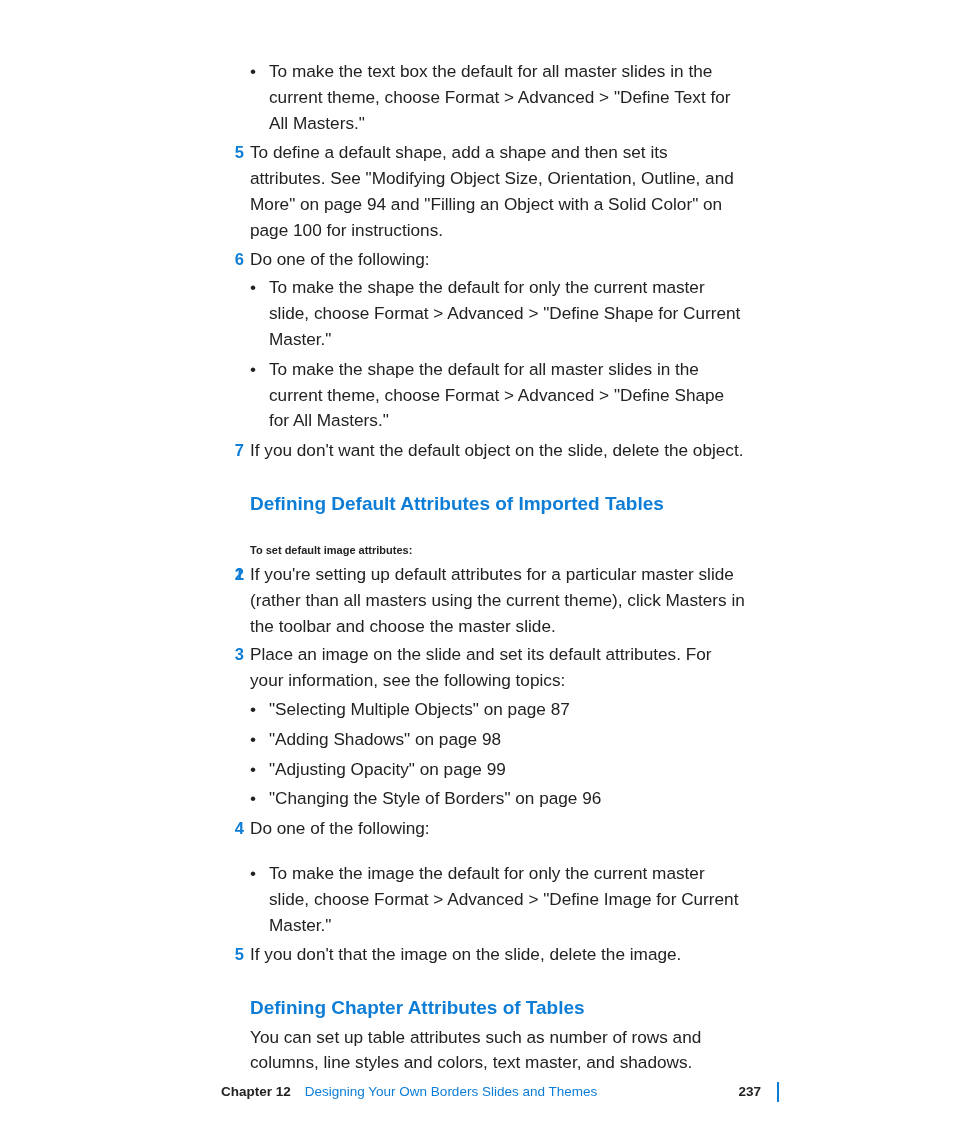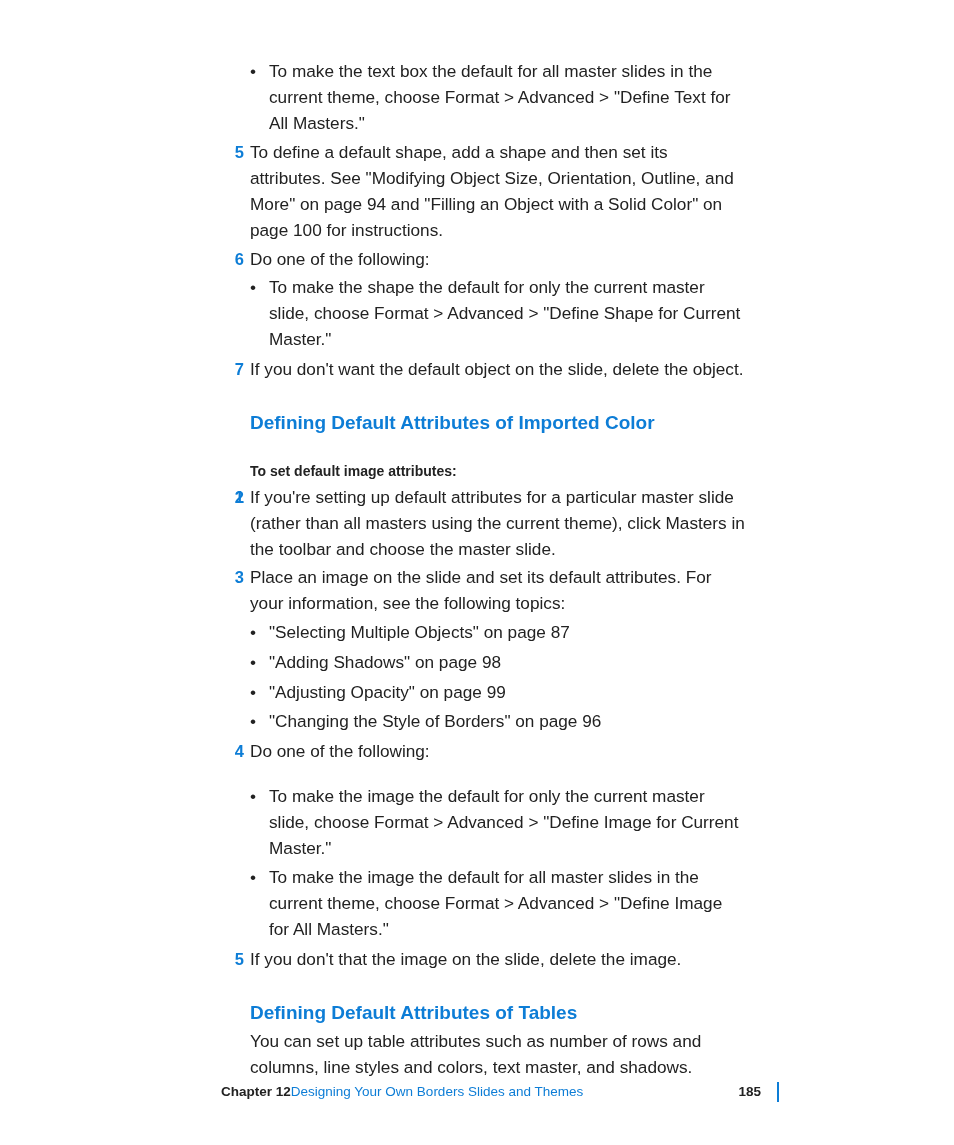"To make the shape the default for all" li.bullet-item { html: none -> <li> <span>To make the shape the default for all master slides in the current theme, choose Format &gt; Advanced &gt; "Define Shape for All Masters."</span> </li> }
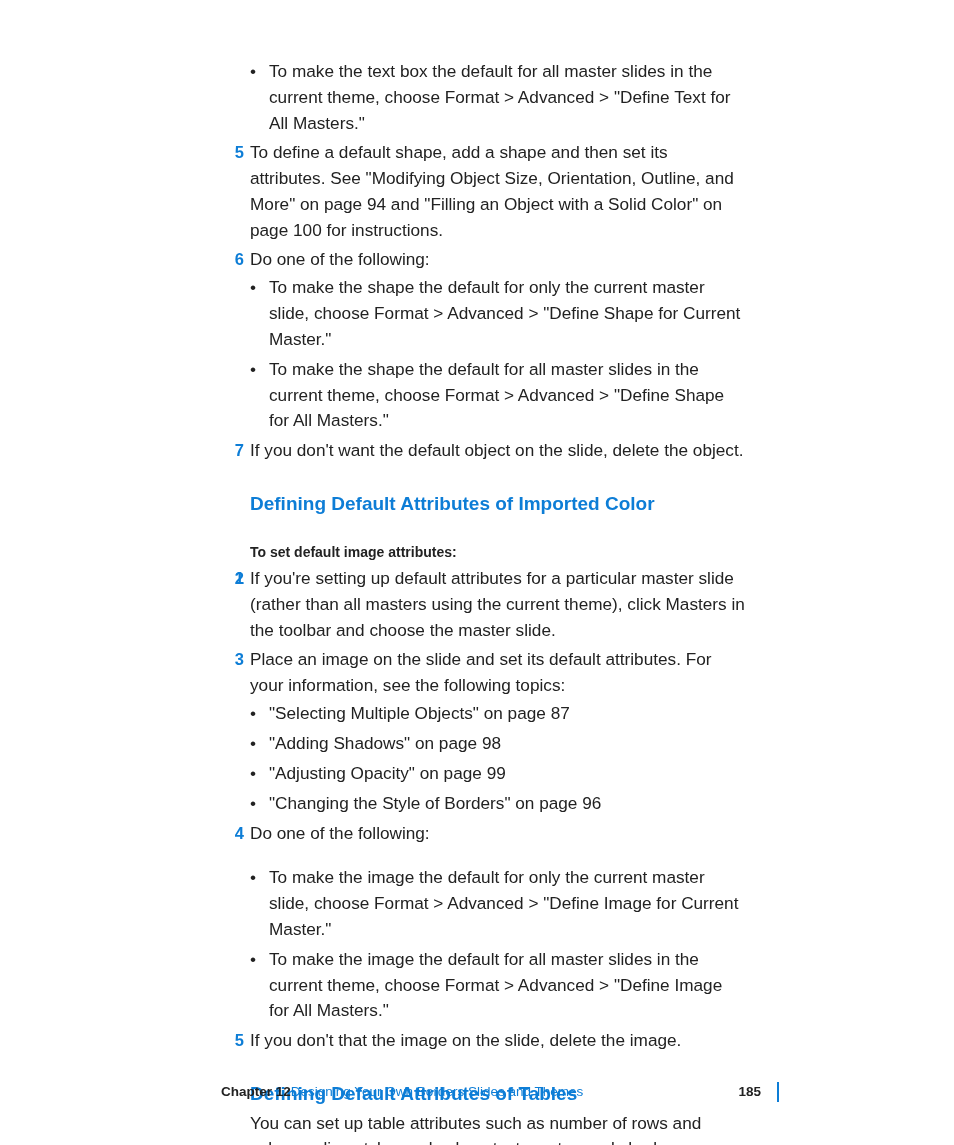"Defining Default Attributes of Imported" h2.section-heading { text: Color -> Tables }
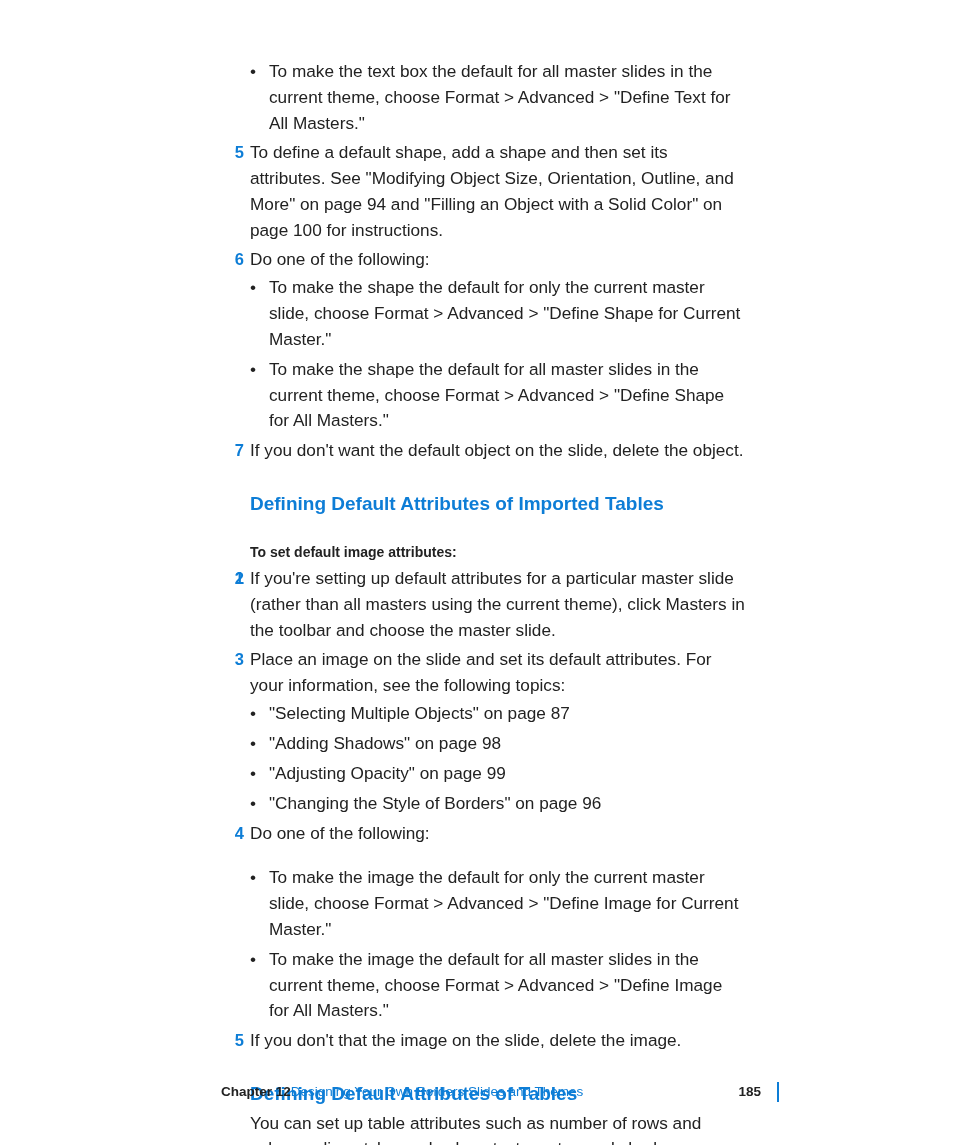"To set default image attributes:" .sub-heading { font-size: 14px -> 11px }
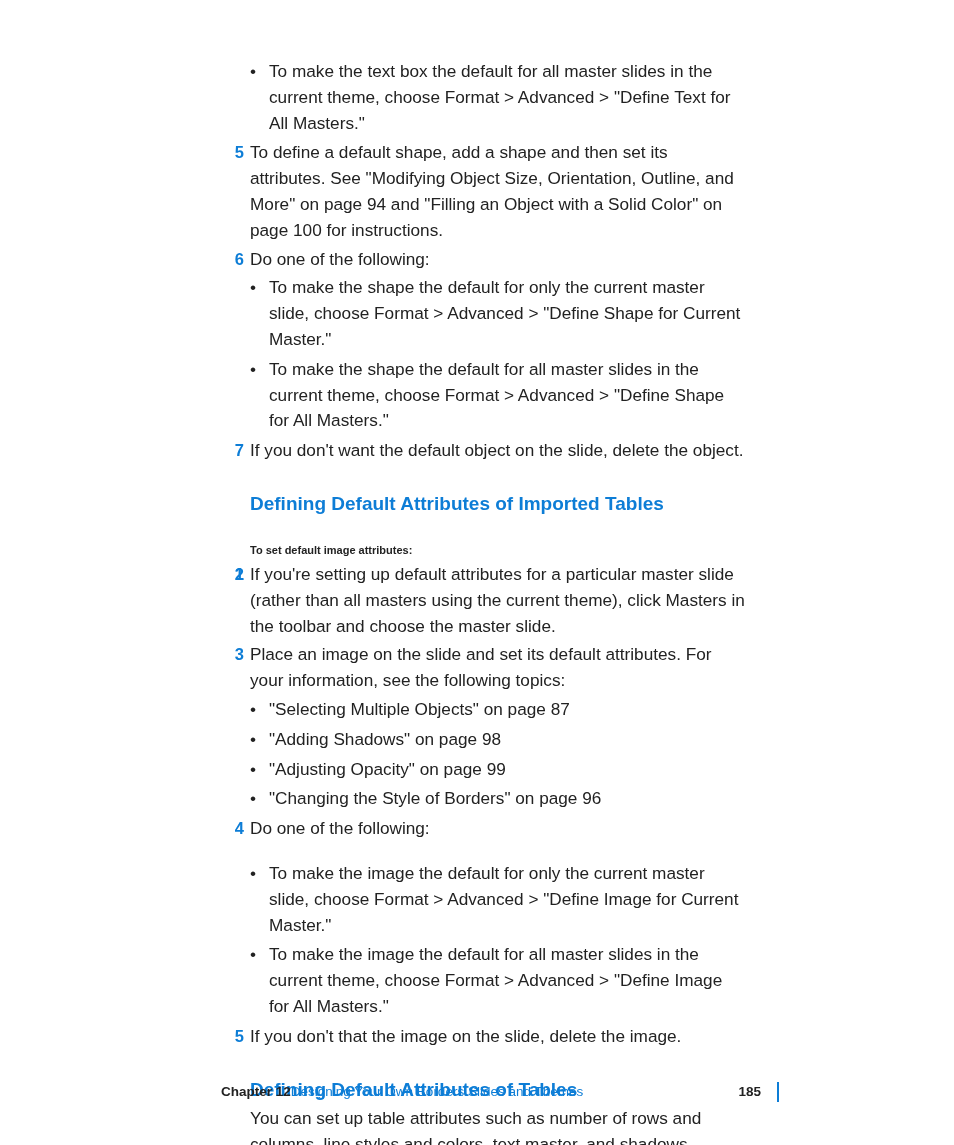"To make the image the default for all" li.bullet-item { html: <li><span>To make the image the default for all master slides in the current theme, choose Format &gt; Advanced &gt; "Define Image for All Masters."</span></li> -> none }
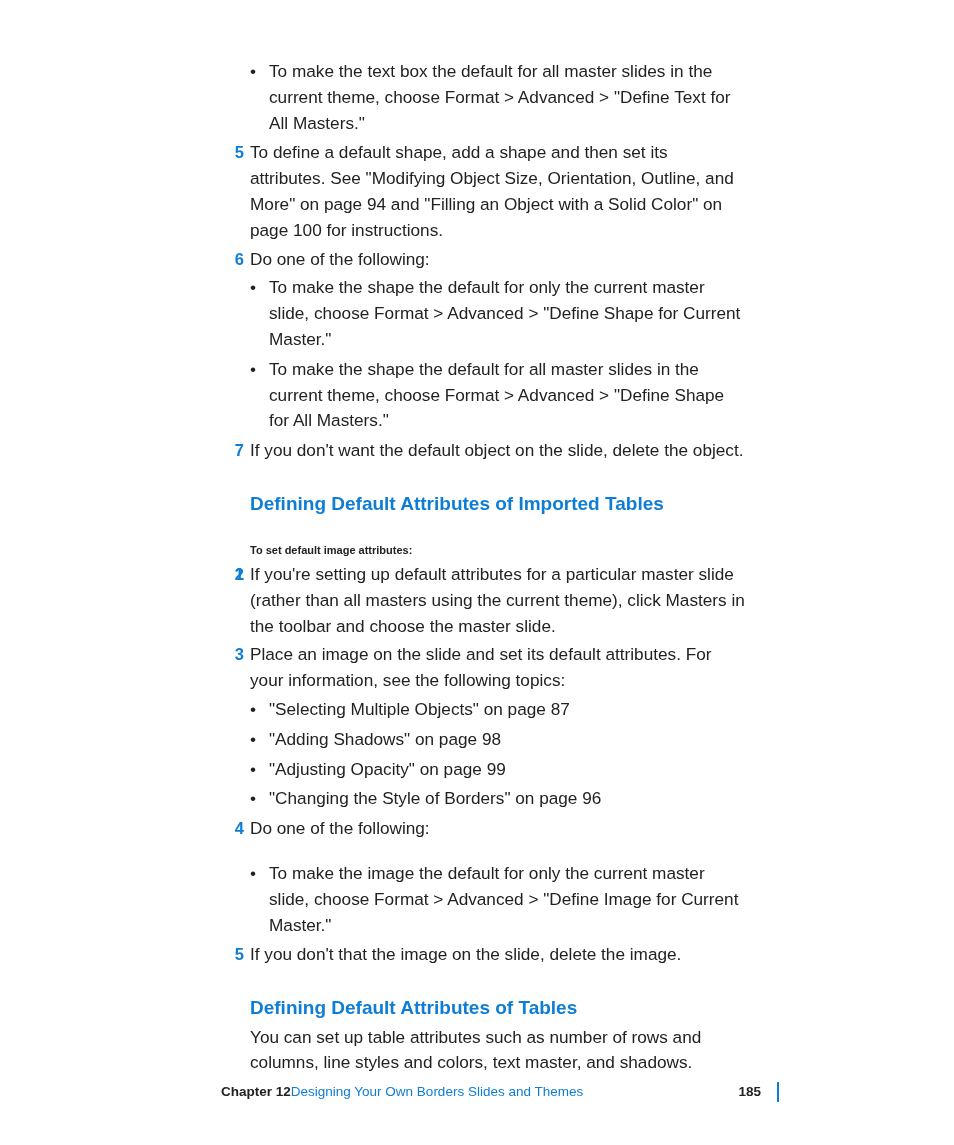"Defining Default Attributes of Tables" h2.section-heading { text: Default -> Chapter }
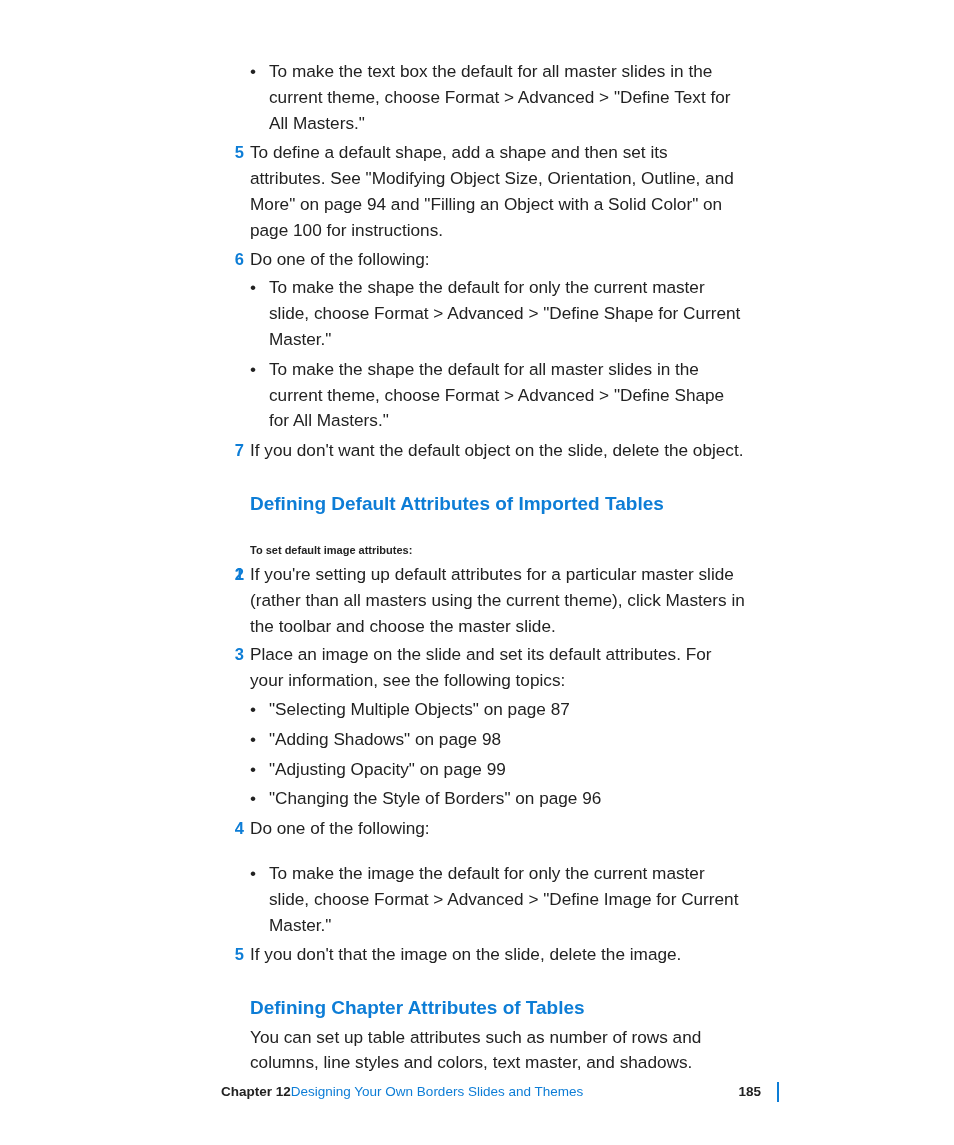"Chapter 12" .footer-left { gap: none -> 14px }
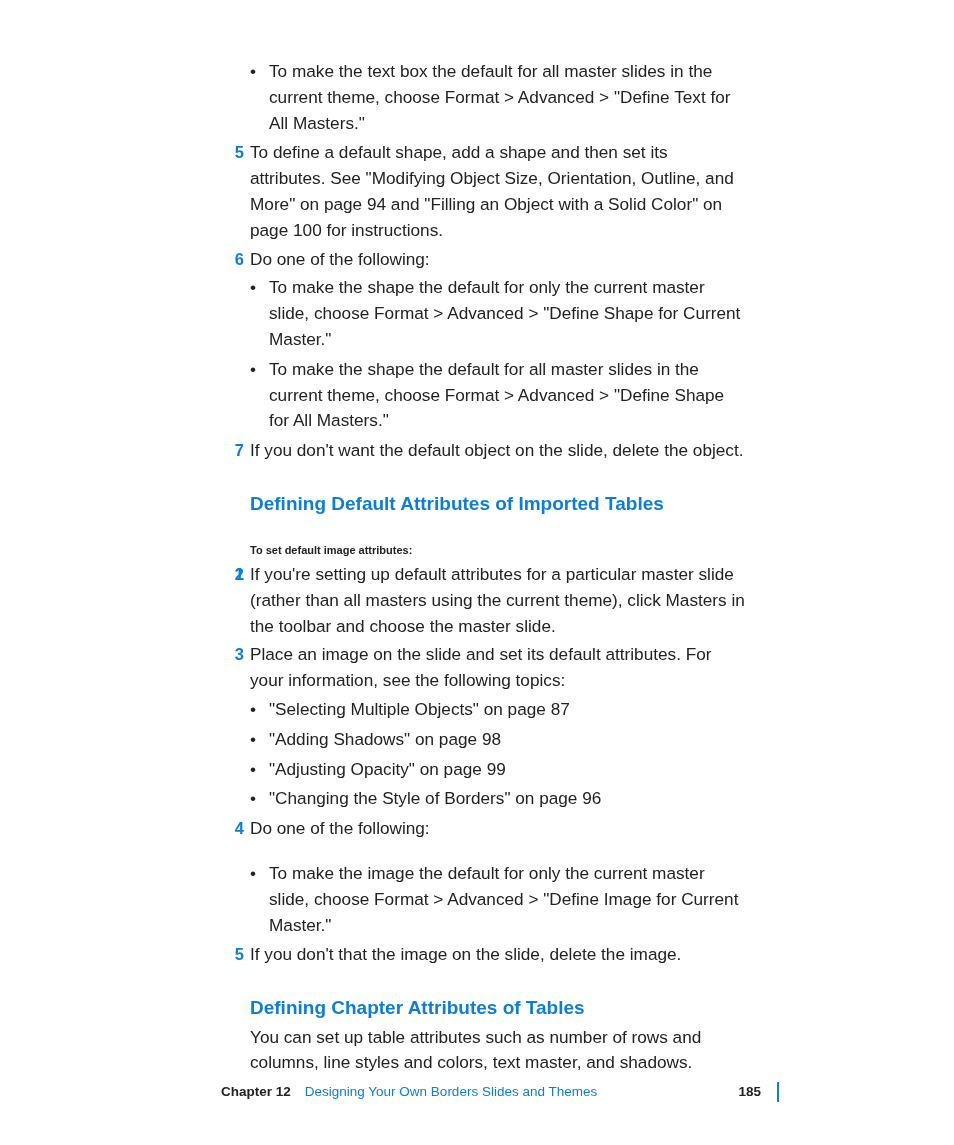"185" span.page-no { text: 185 -> 237 }
